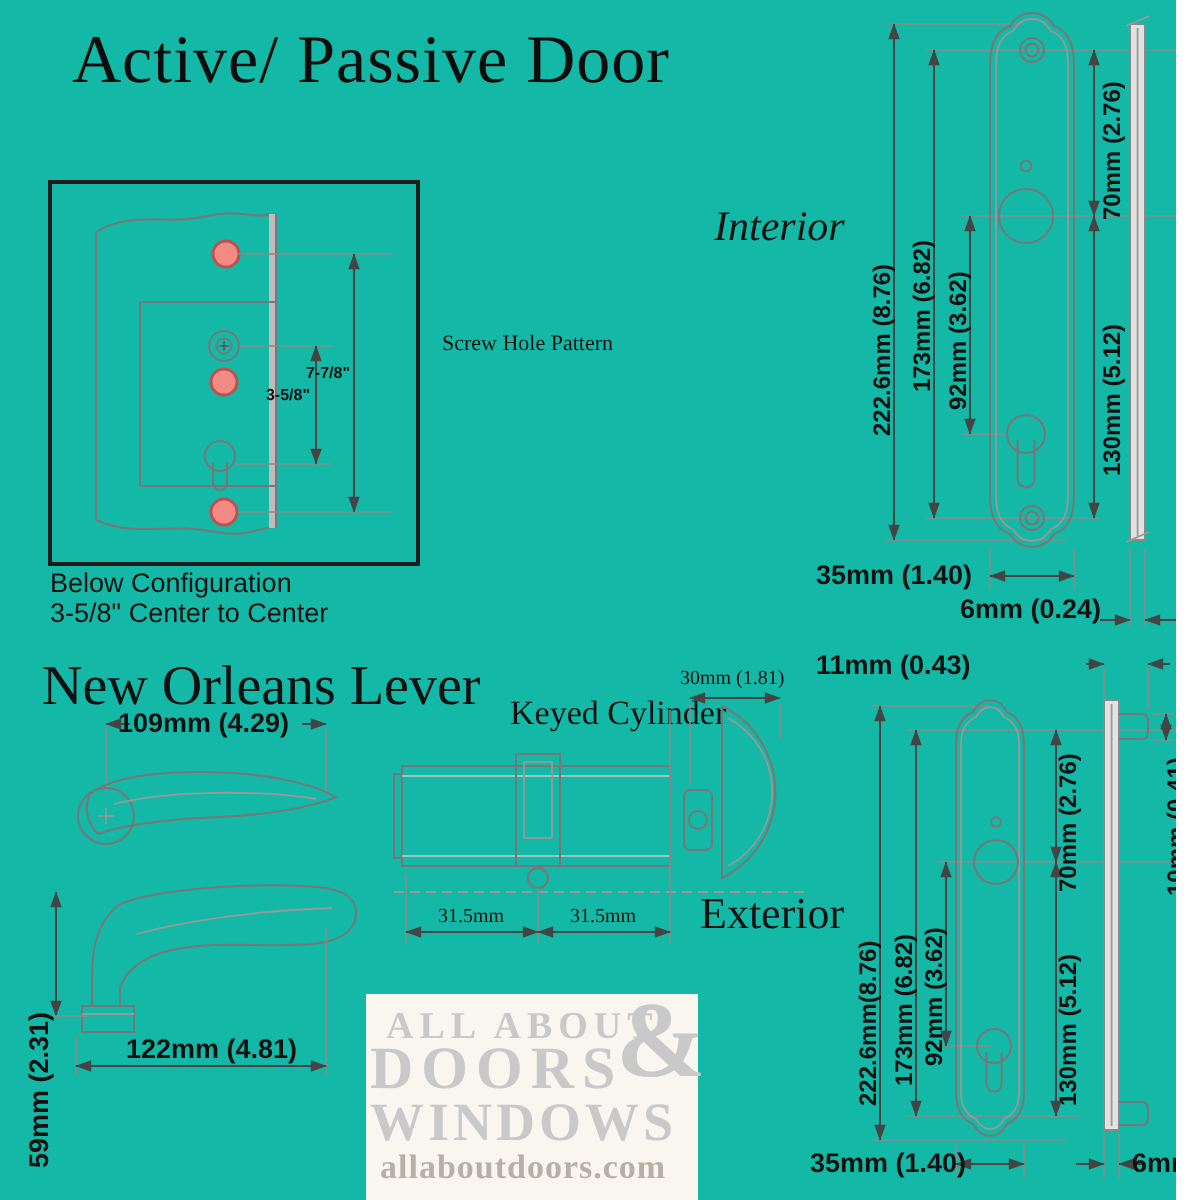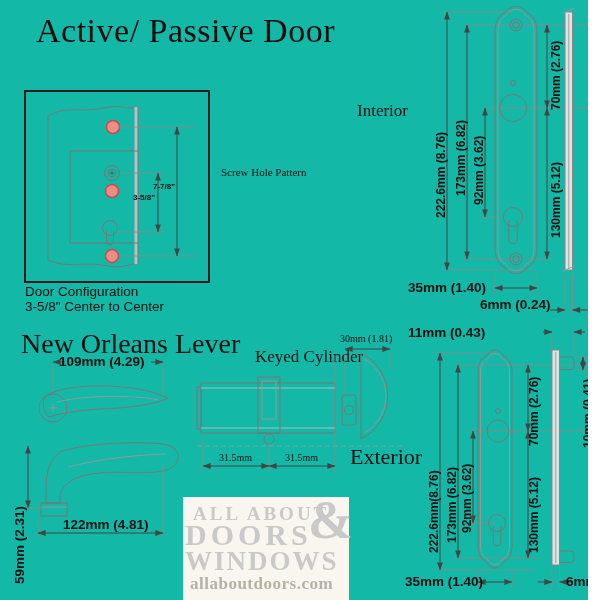"Interior" .interior-label { font-size: 17px -> 21px; font-style: none -> italic }
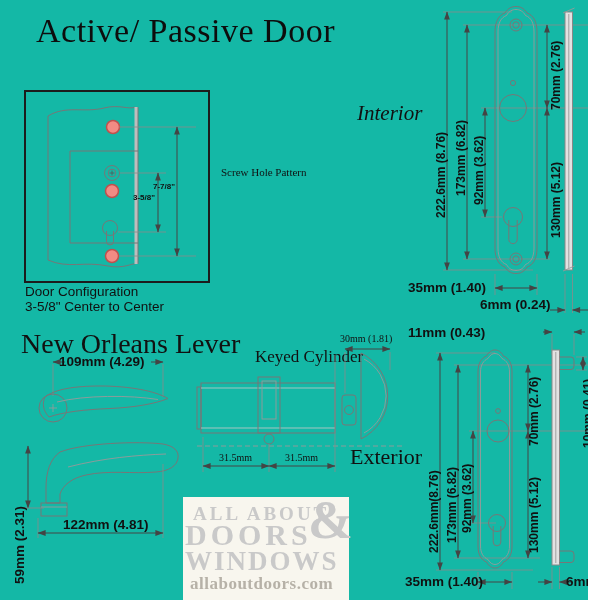"Door Configuration" div { text: Door -> Below }
